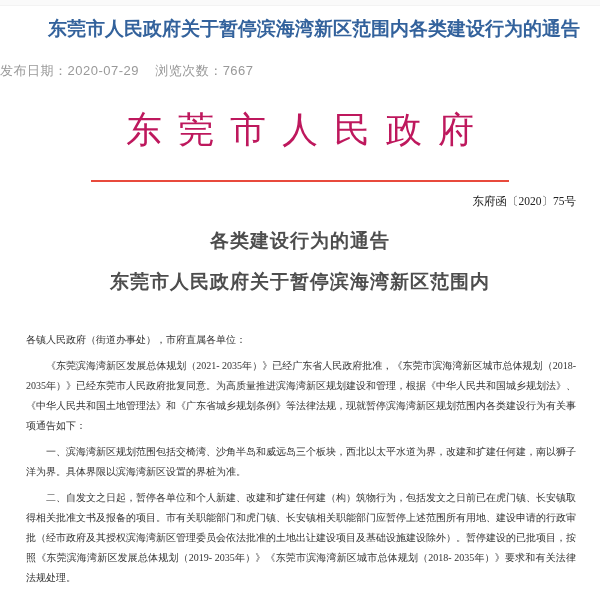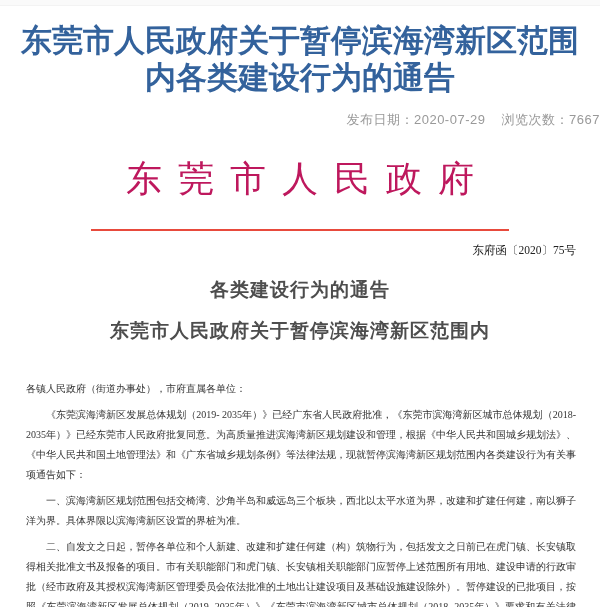"东莞市人民政府关于暂停滨海湾新区范围内各类建设行为的通告" .page-title { font-size: 31px -> 19px; margin: 16px auto 0 auto -> 4px auto 0 auto; text-align: center -> right }
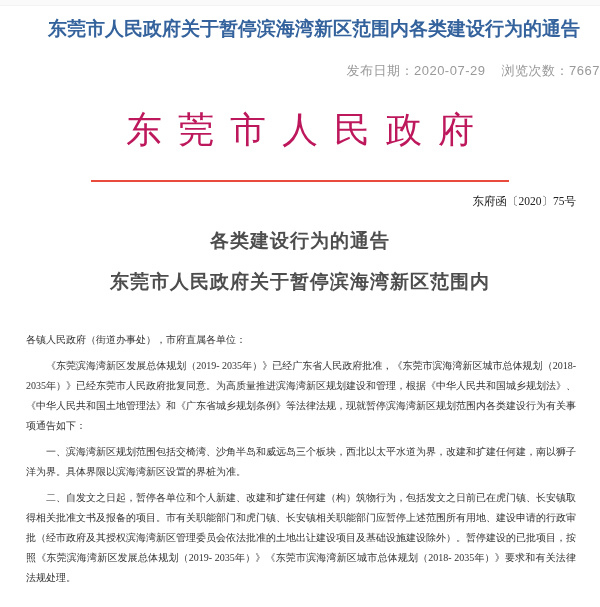"发布日期：2020-07-29 浏览次数：7667" .meta { text-align: right -> left }
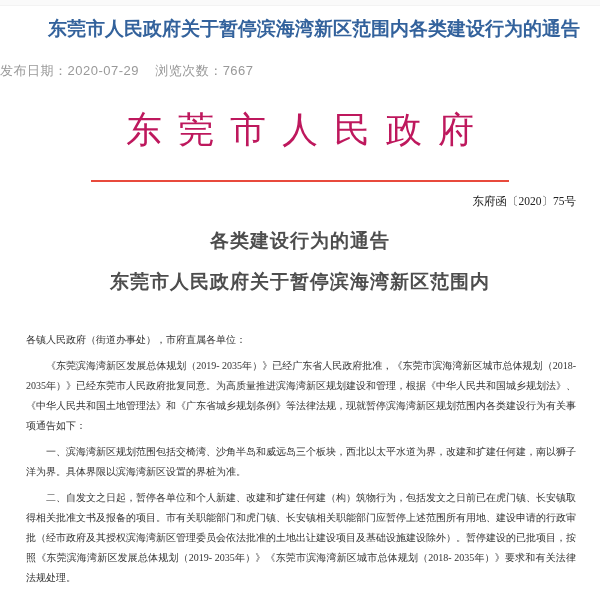"《东莞滨海湾新区发展总体规划（2019-" p.para { text: 2019- -> 2021- }
